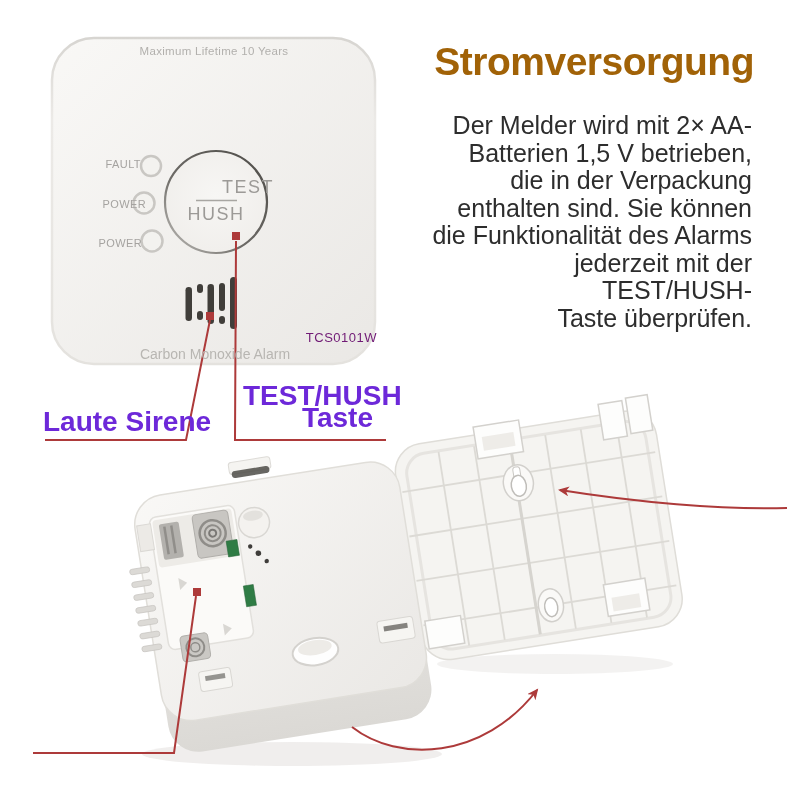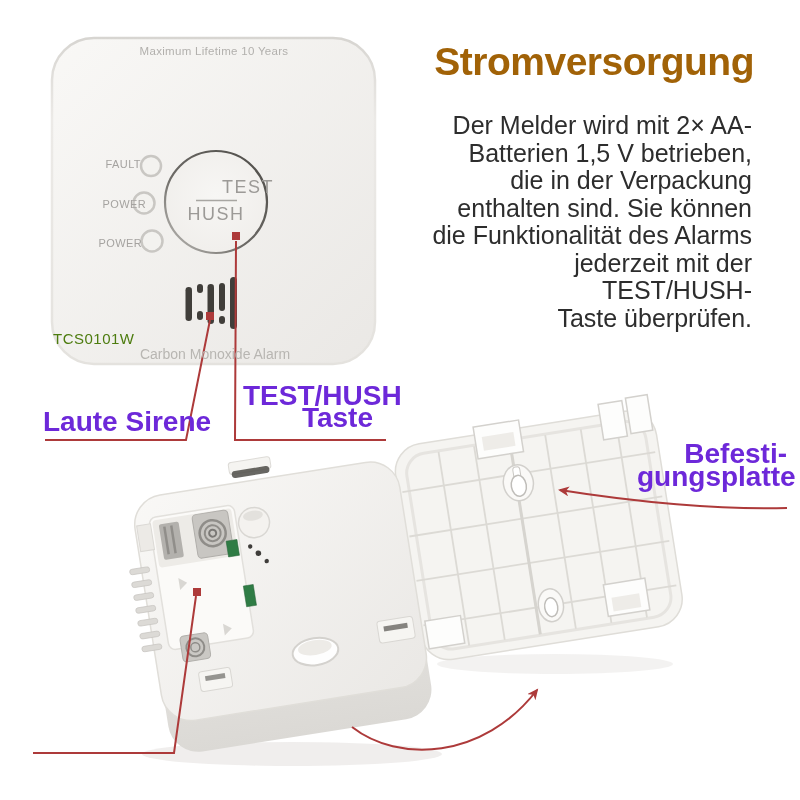"TCS0101W" .dev-model { color: #4d7c0f -> #701a75; font-size: 15px -> 13px; text-align: left -> right }
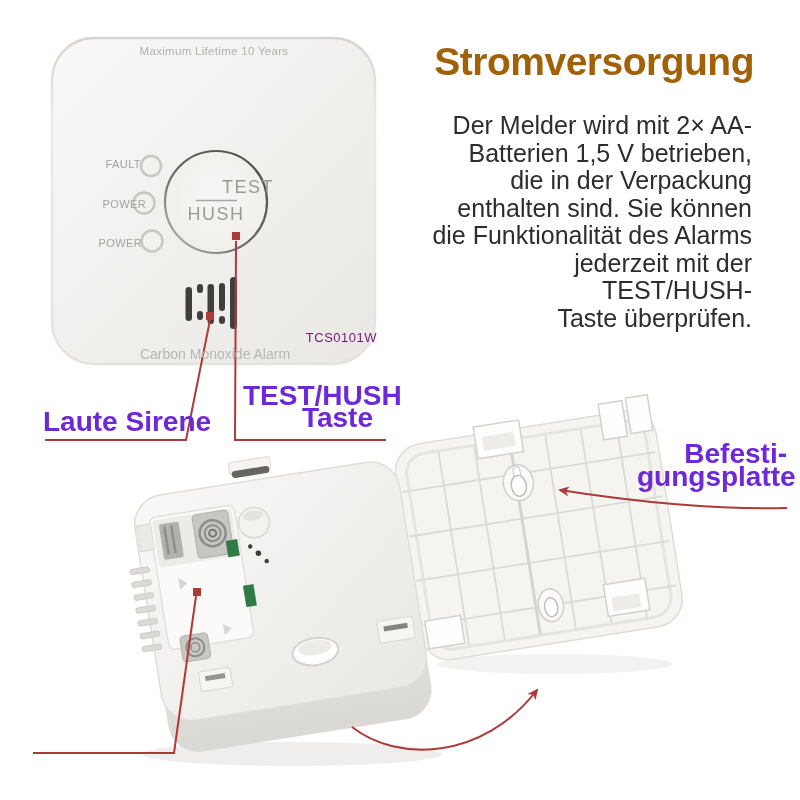"Befesti-" div.txt { html: <div>Befesti- gungsplatte</div> -> none }
